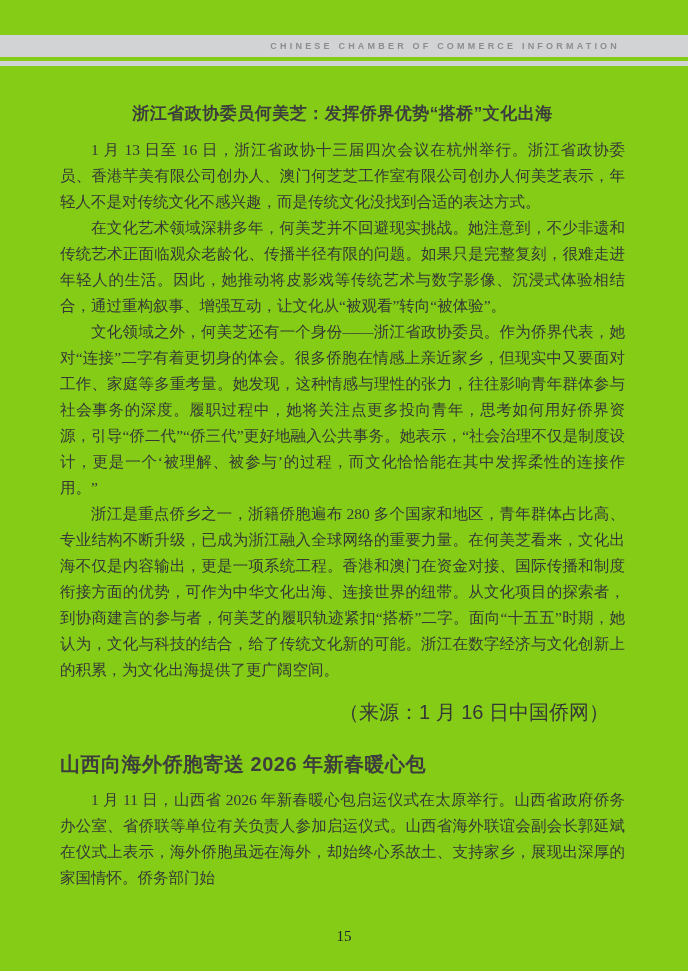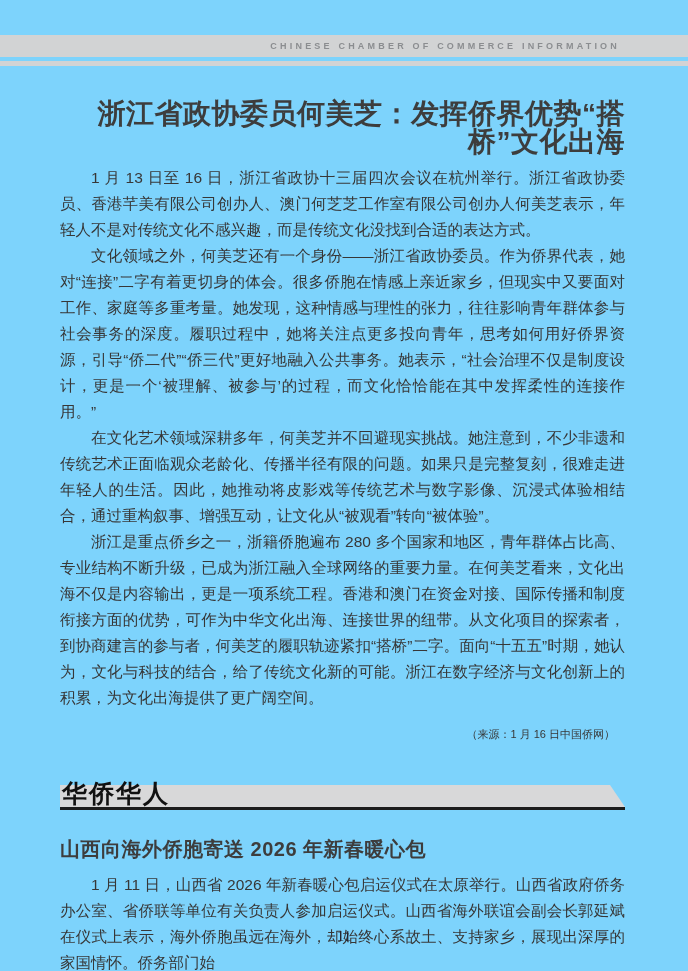"CHINESE CHAMBER OF COMMERCE INFORMATION" .page { background: #7dd3fc -> #84cc16 }
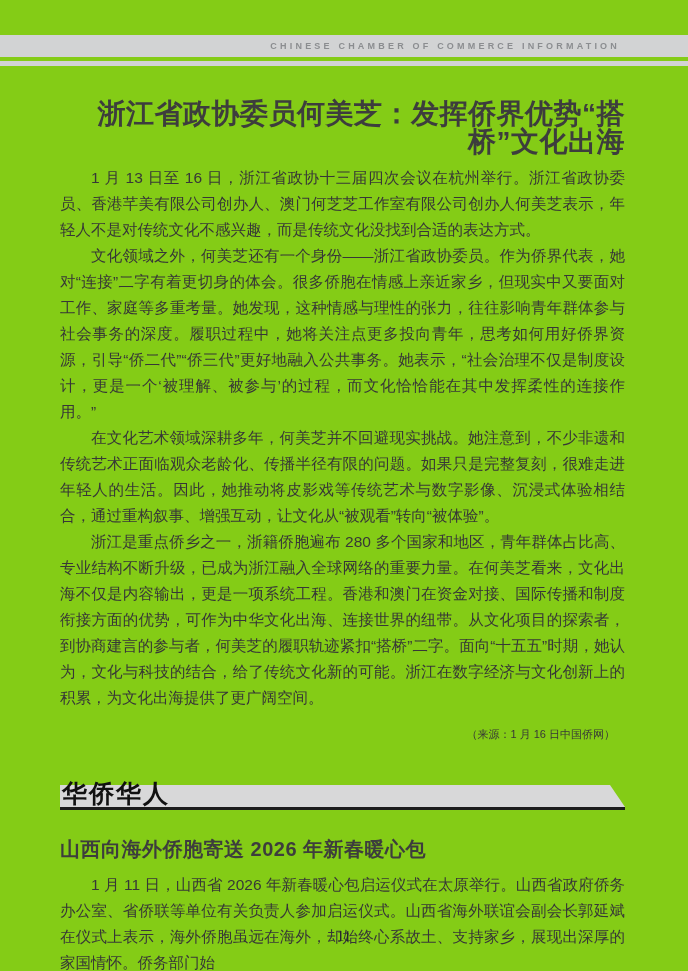"浙江省政协委员何美芝：发挥侨界优势“搭桥”文化出海" .article-title { font-size: 28px -> 17px; text-align: right -> center }
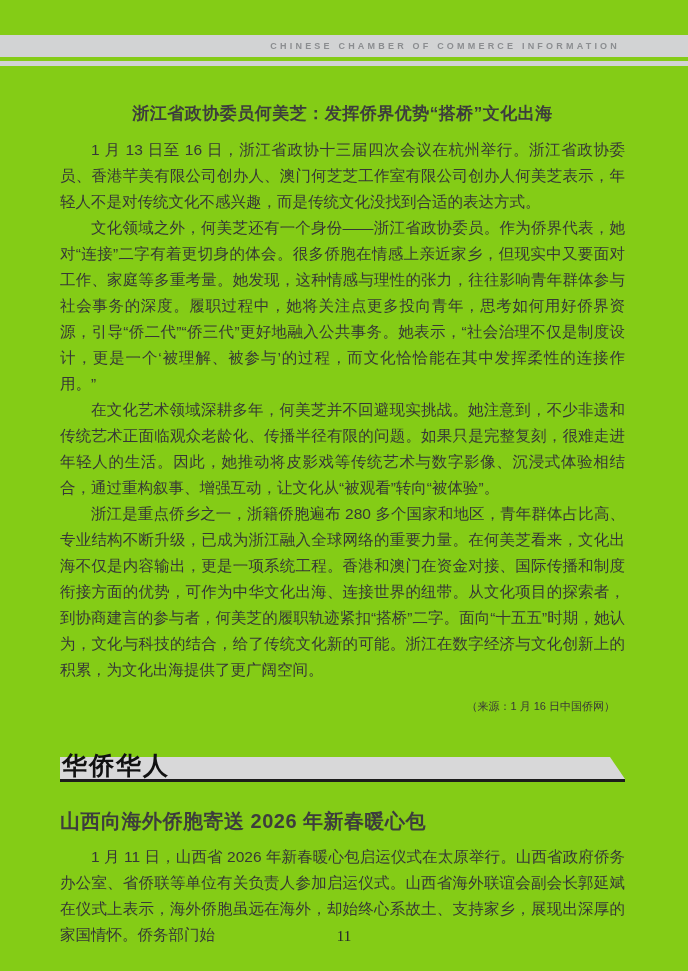"1 月 13 日至 16" .body-par { font-family: none -> Liberation Serif, serif }
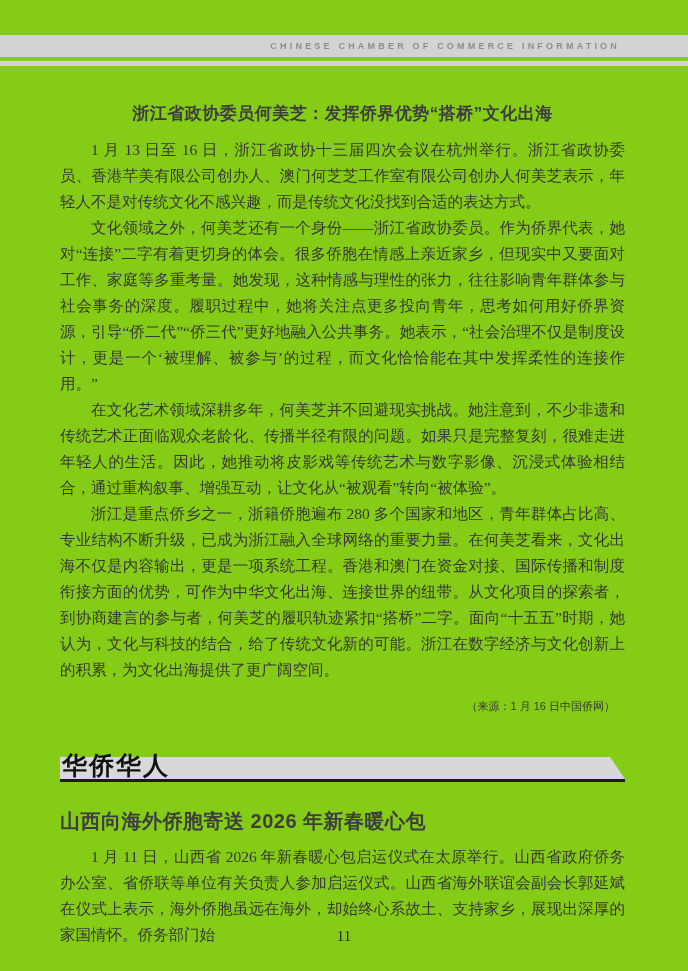"文化领域之外，何美芝还有一个身份——浙江省政协委员。作为侨界代表，她对“连接”二" p.body-par { order: before "在文化艺术领域深耕多年，何美芝并不回避现实挑战。她注意到，不少非遗和传统艺术正面" -> after "在文化艺术领域深耕多年，何美芝并不回避现实挑战。她注意到，不少非遗和传统艺术正面" }
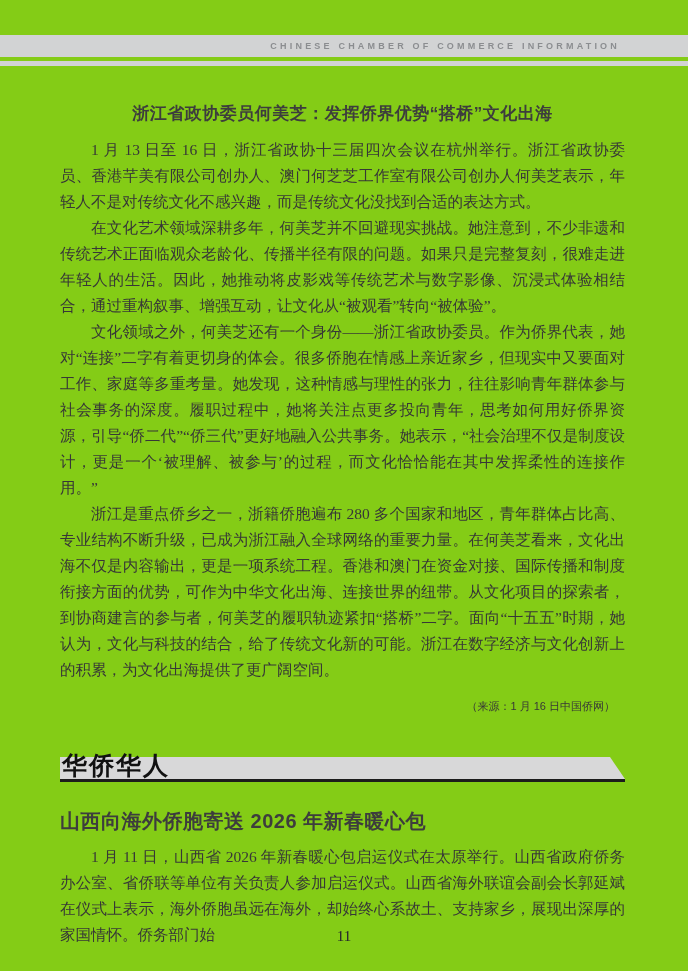"（来源：1 月 16 日中国侨网）" .source-line { font-size: 11px -> 20px; margin: 10px -> 16px }
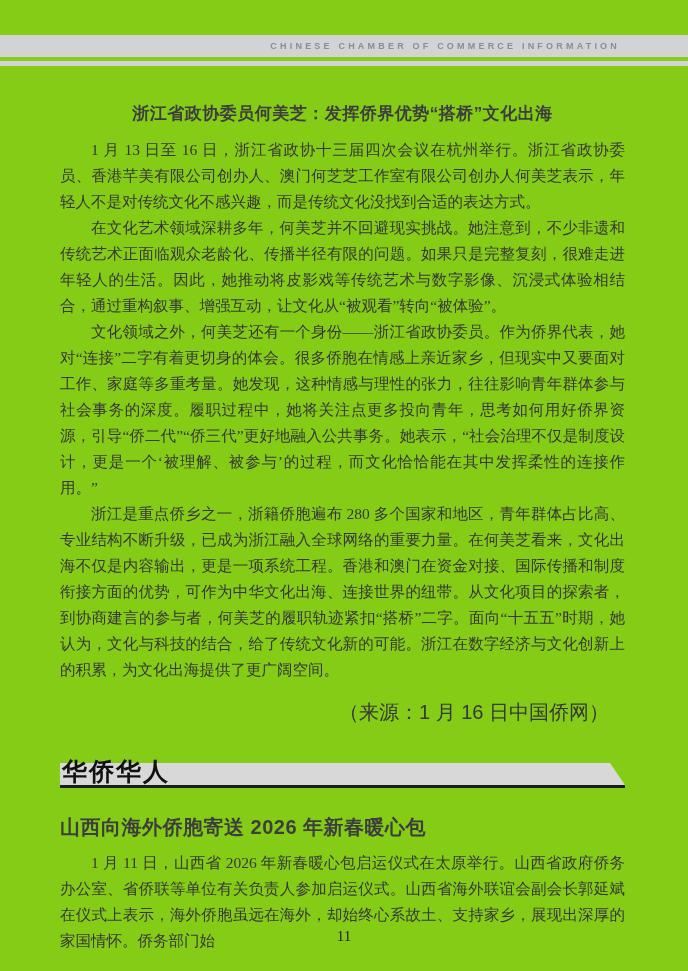"华侨华人" div.section-header { html: <div> <div></div> <div></div> <span>华侨华人</span> </div> -> none }
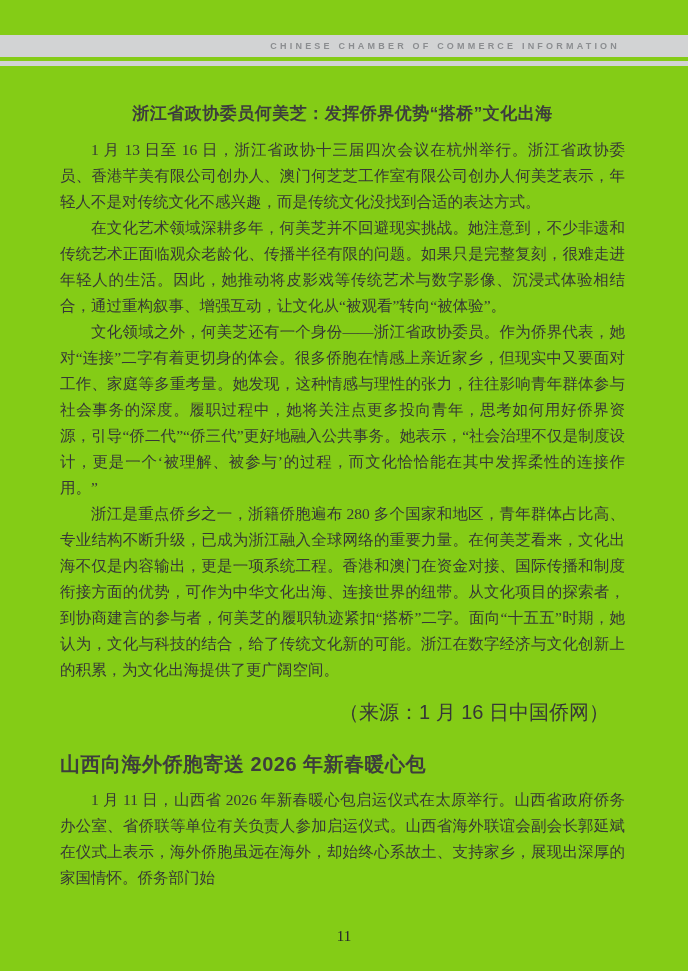"11" div.page-number { text: 11 -> 15 }
